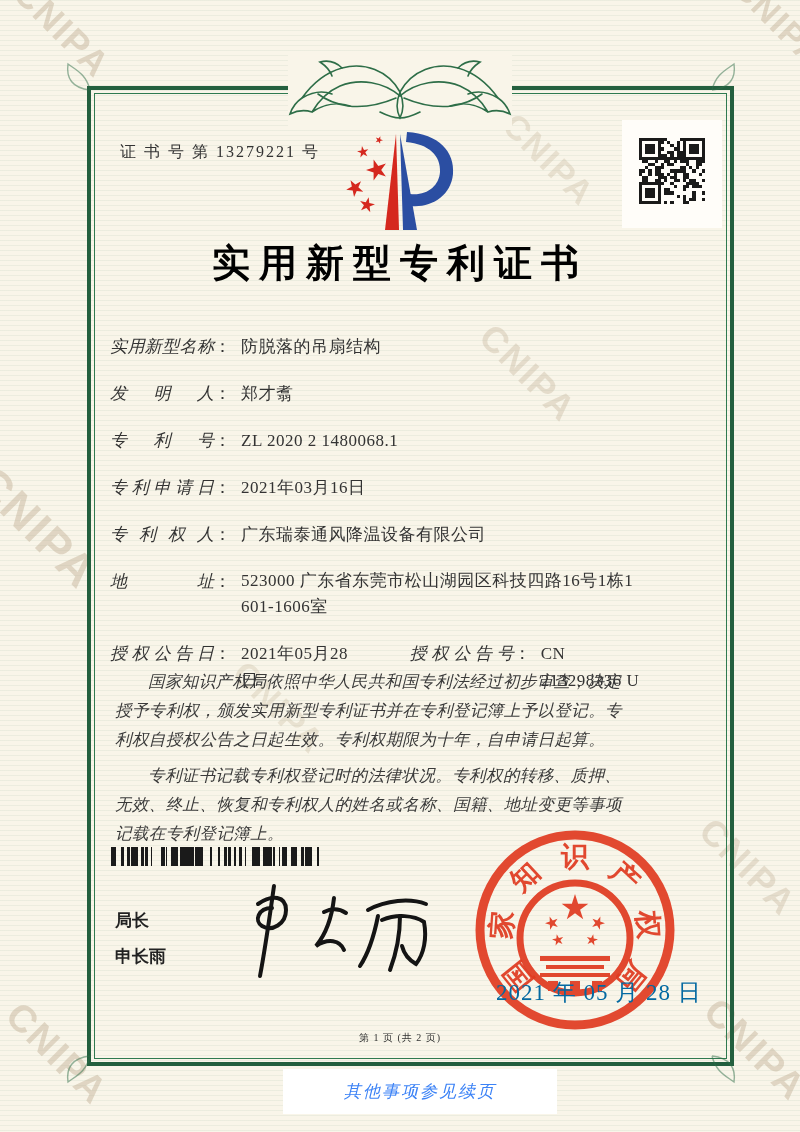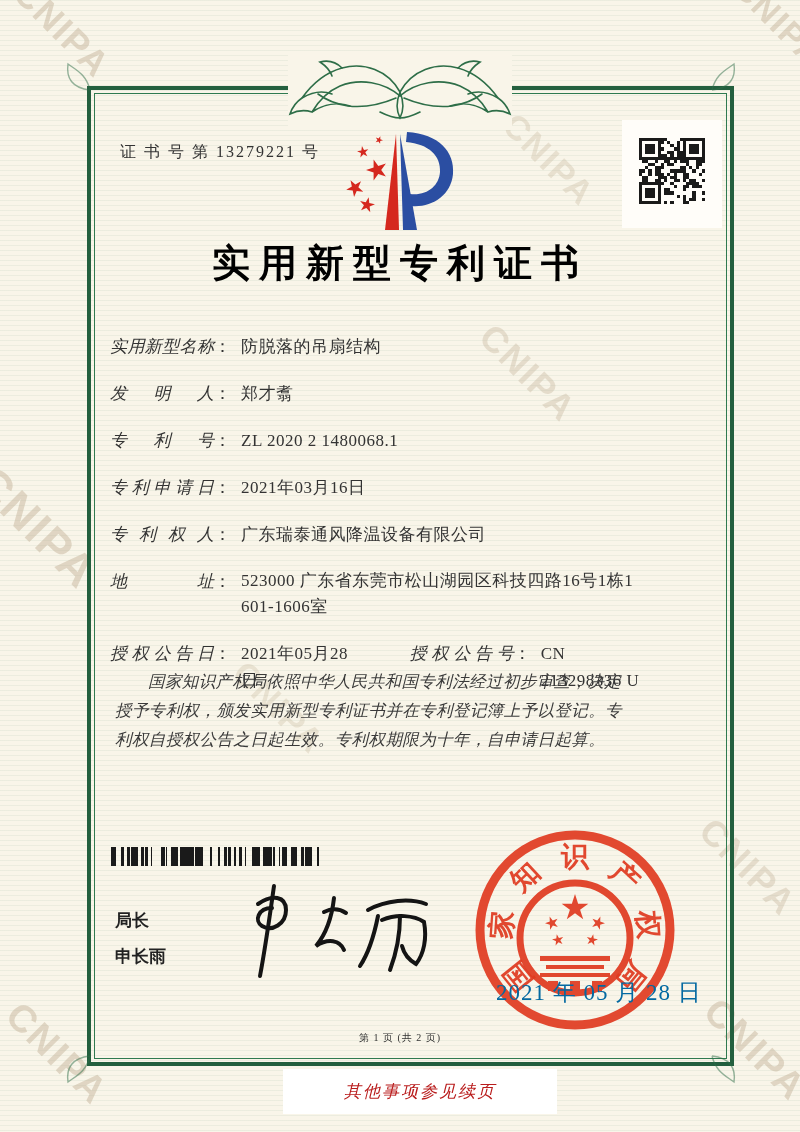"专利证书记载专利权登记时的法律状况。专利权的转移、质押、无效、终止、恢复和专利权" p { html: none -> <p>专利证书记载专利权登记时的法律状况。专利权的转移、质押、无效、终止、恢复和专利权人的姓名或名称、国籍、地址变更等事项记载在专利登记簿上。</p> }
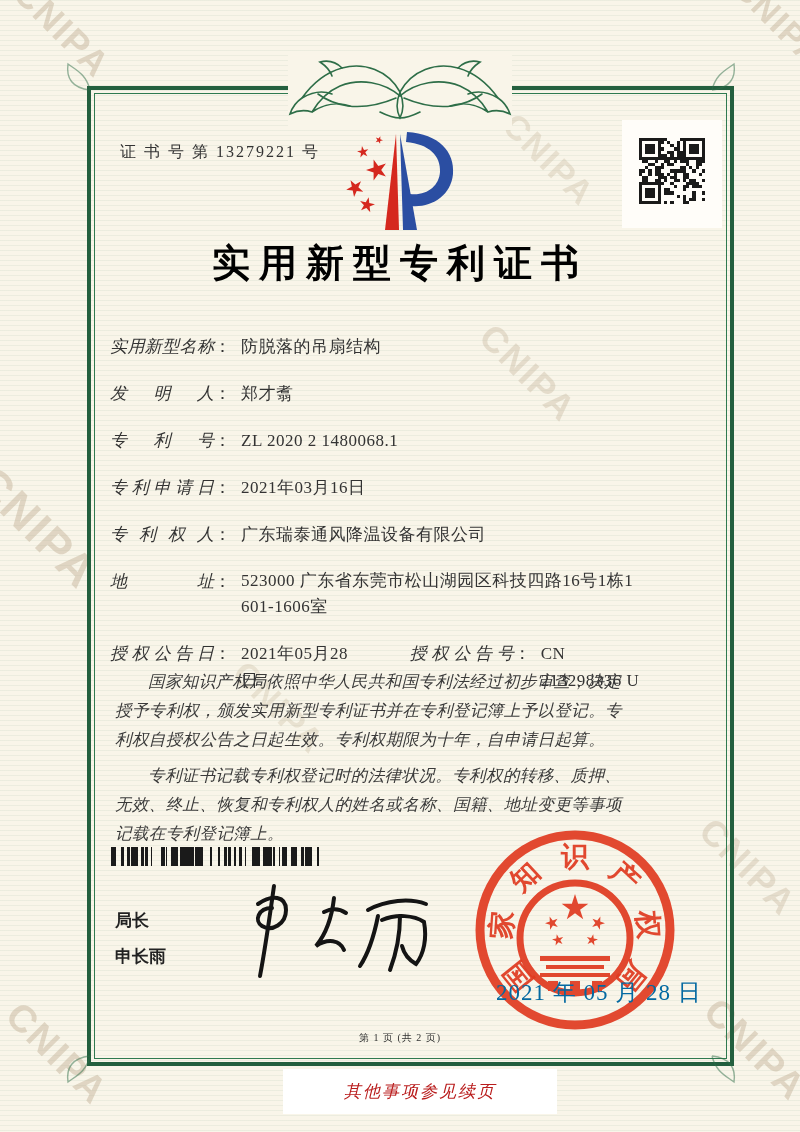"其他事项参见续页" .contbox { color: #b91c1c -> #3b82f6 }
